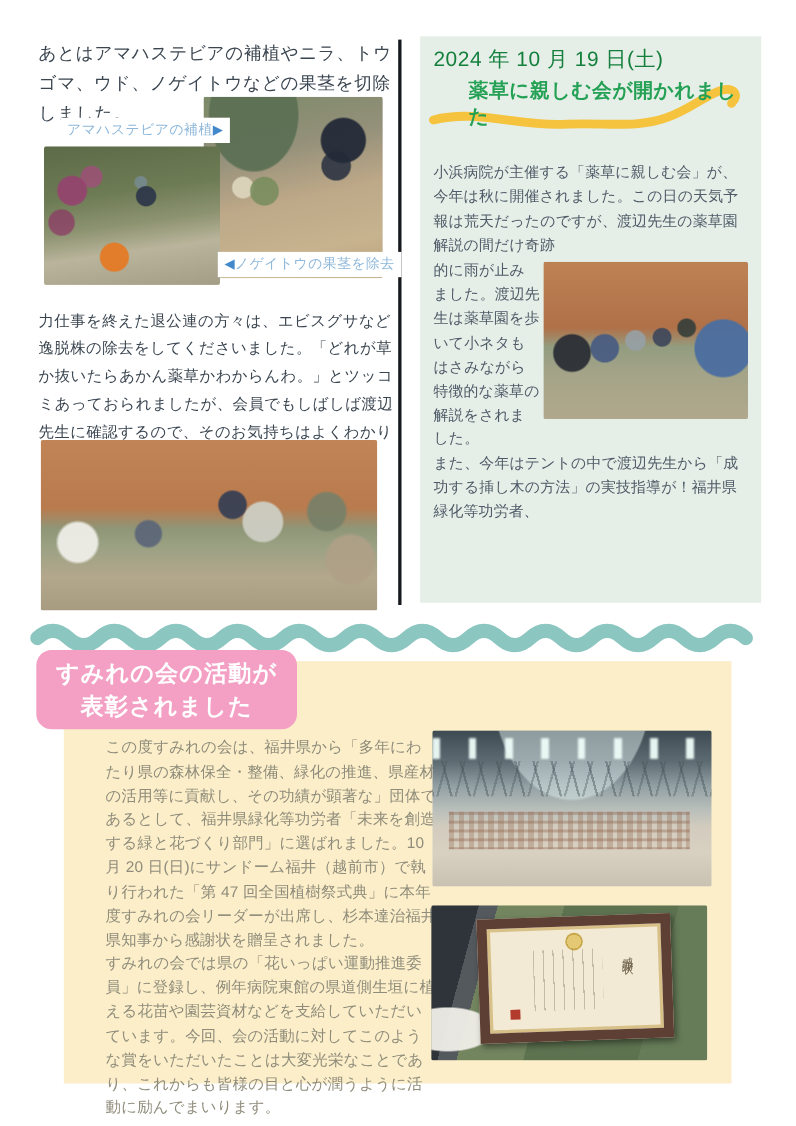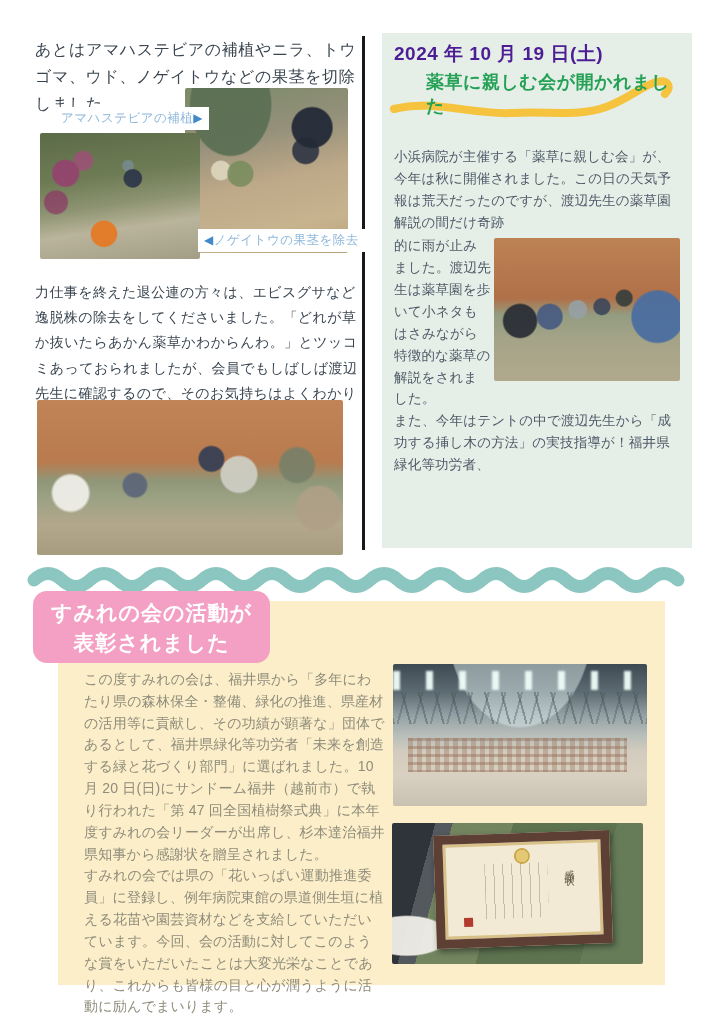"2024 年 10 月 19" .event-date { color: #4c1d95 -> #15803d; font-weight: bold -> normal }
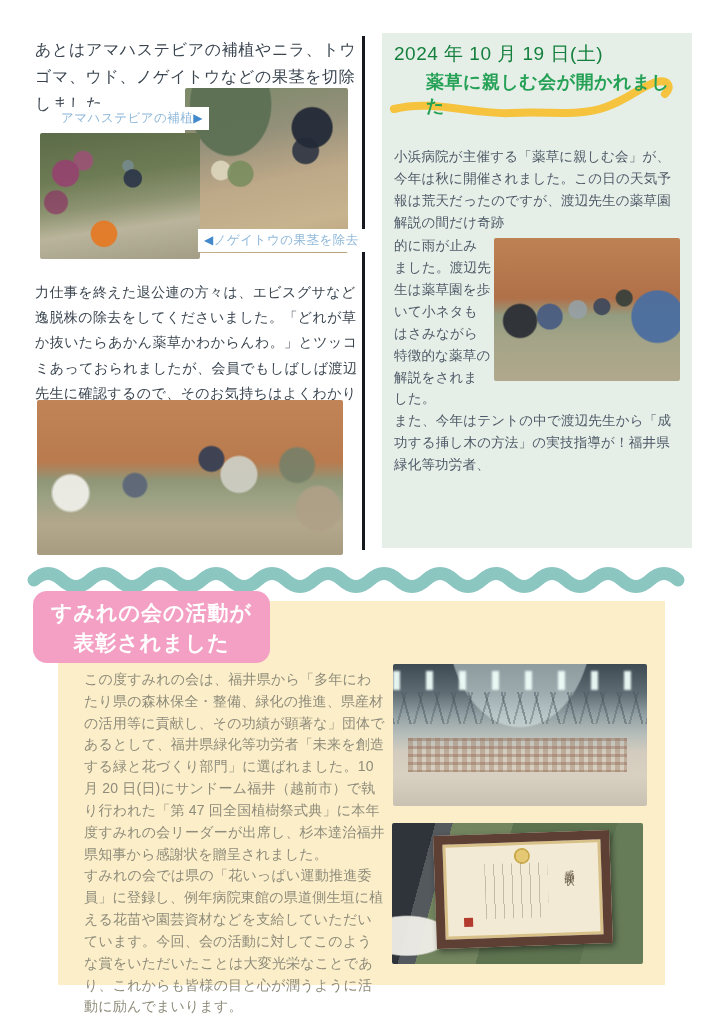"この度すみれの会は、福井県から「多年にわたり県の森林保全・整備、緑化の推進、県産" .award-text { left: 84px -> 96px }
